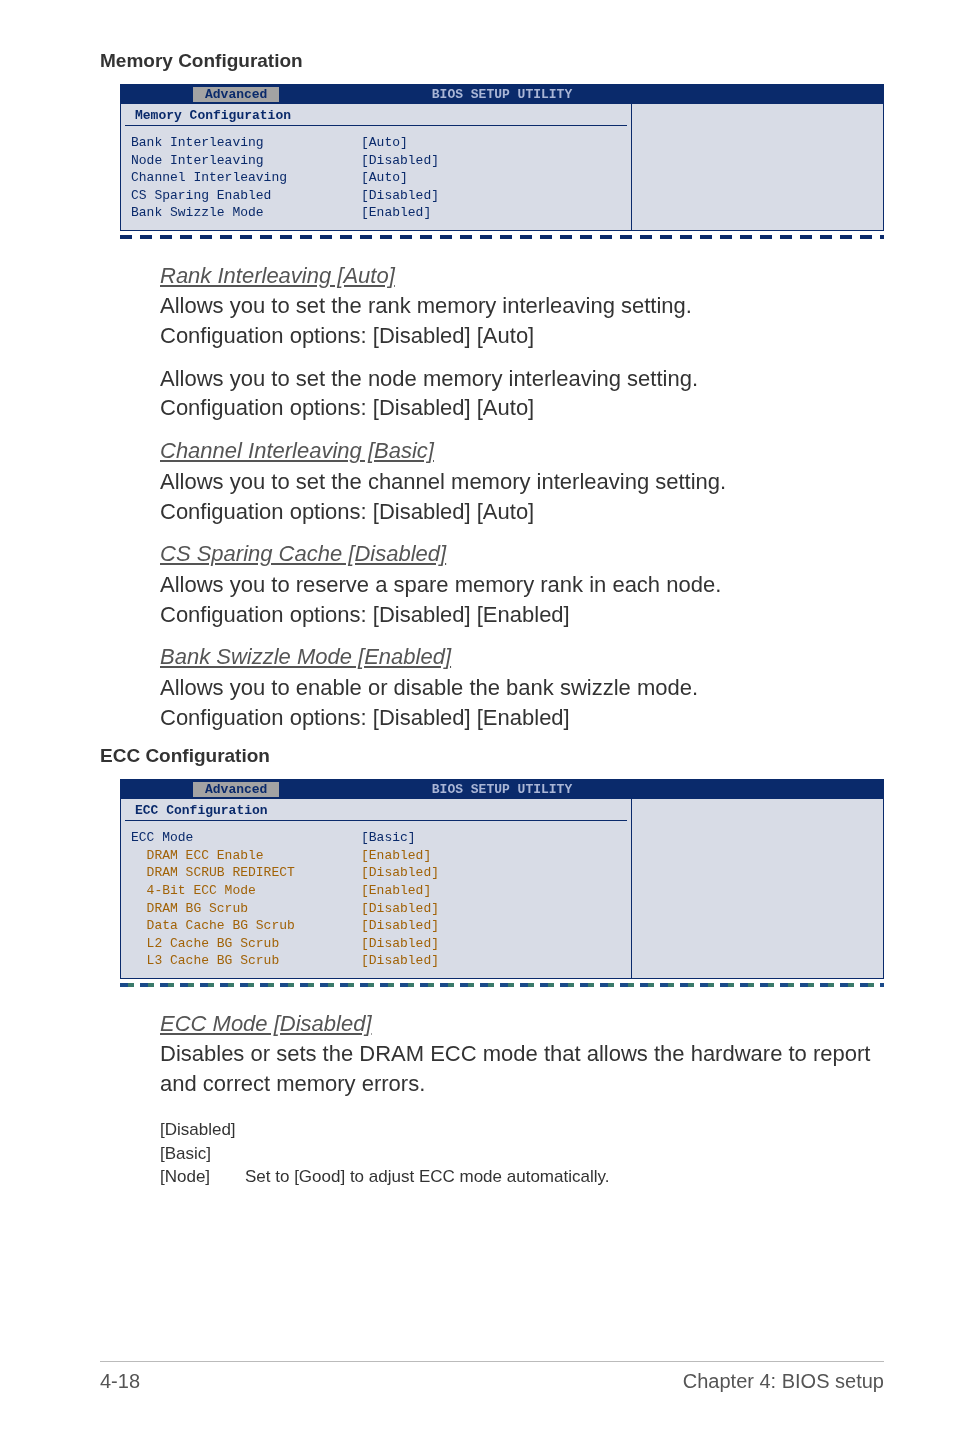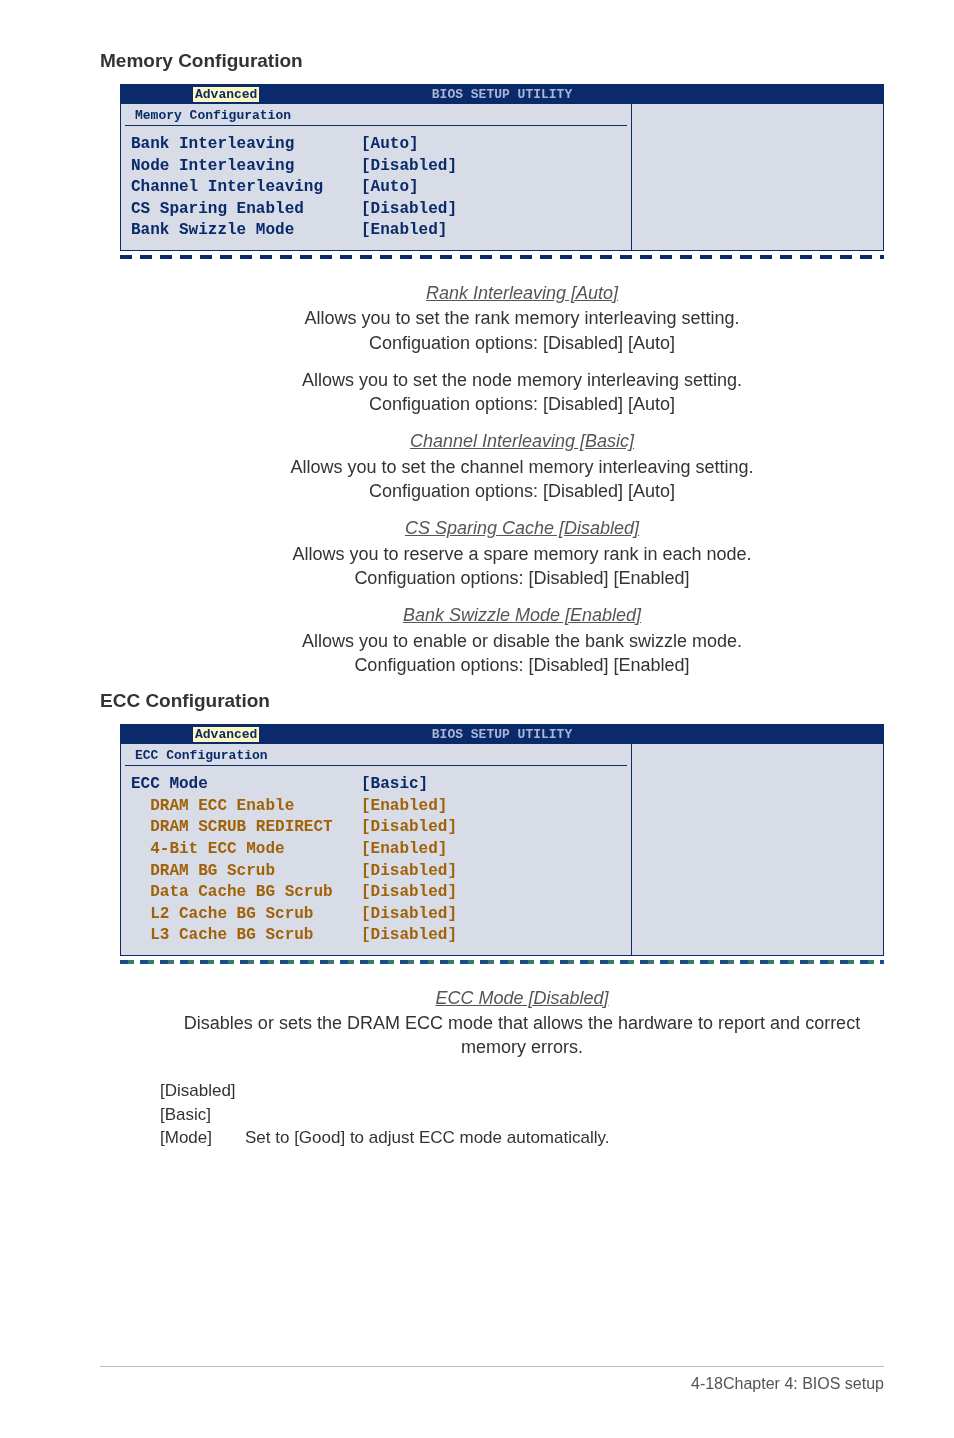"Advanced" .tab-label { background: #fef9c3 -> #a3a3a3; padding: 0 2px -> 0 12px }
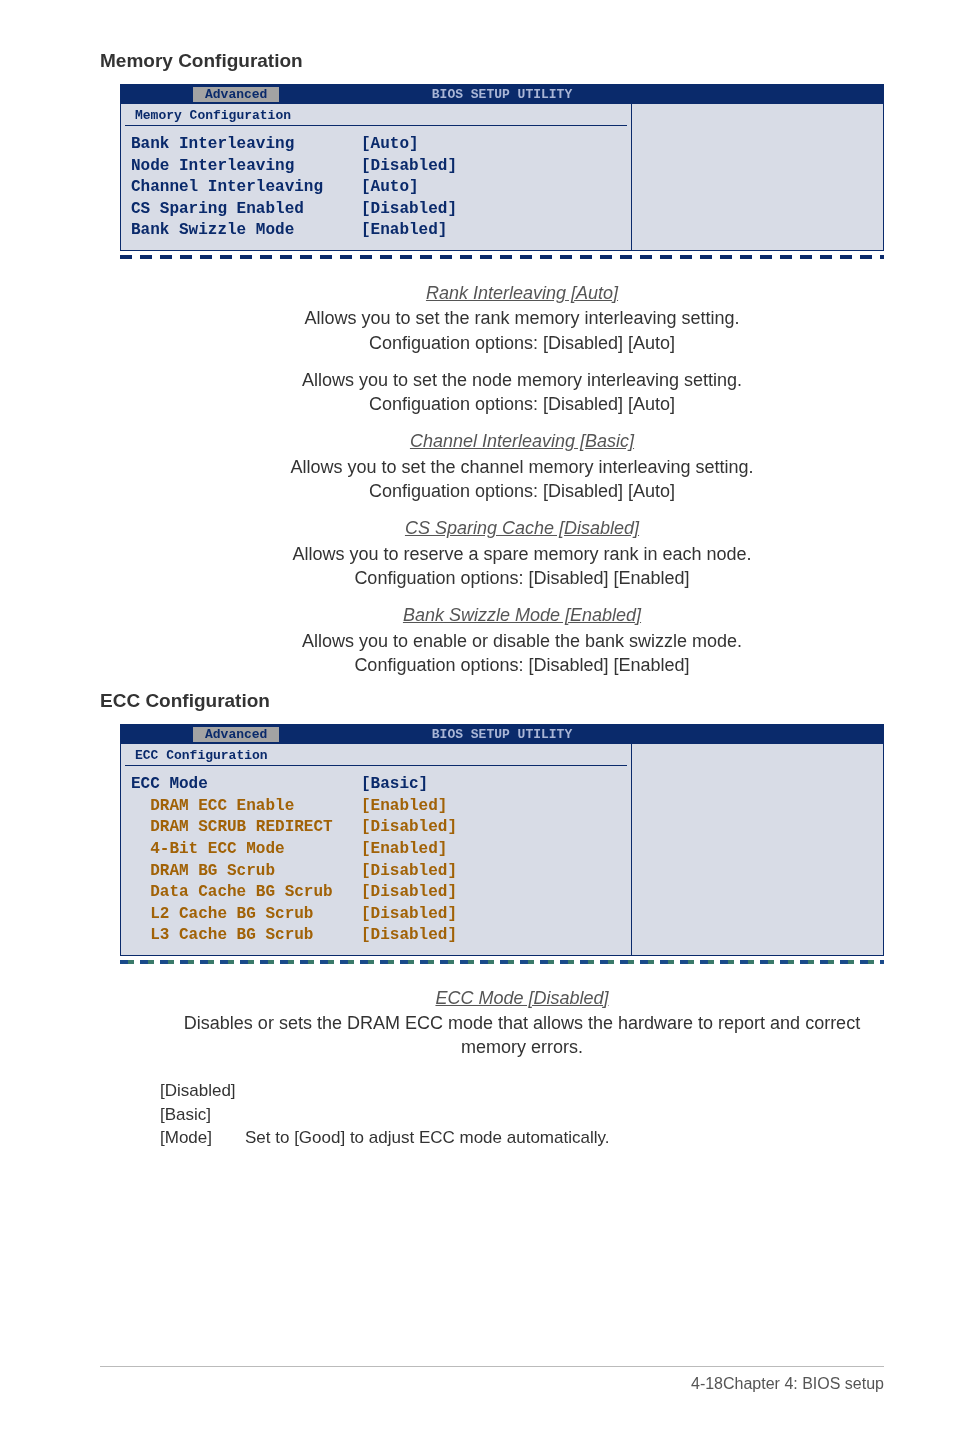"Bank Interleaving" .bios-content { font-size: 16px -> 13px; font-weight: bold -> normal }
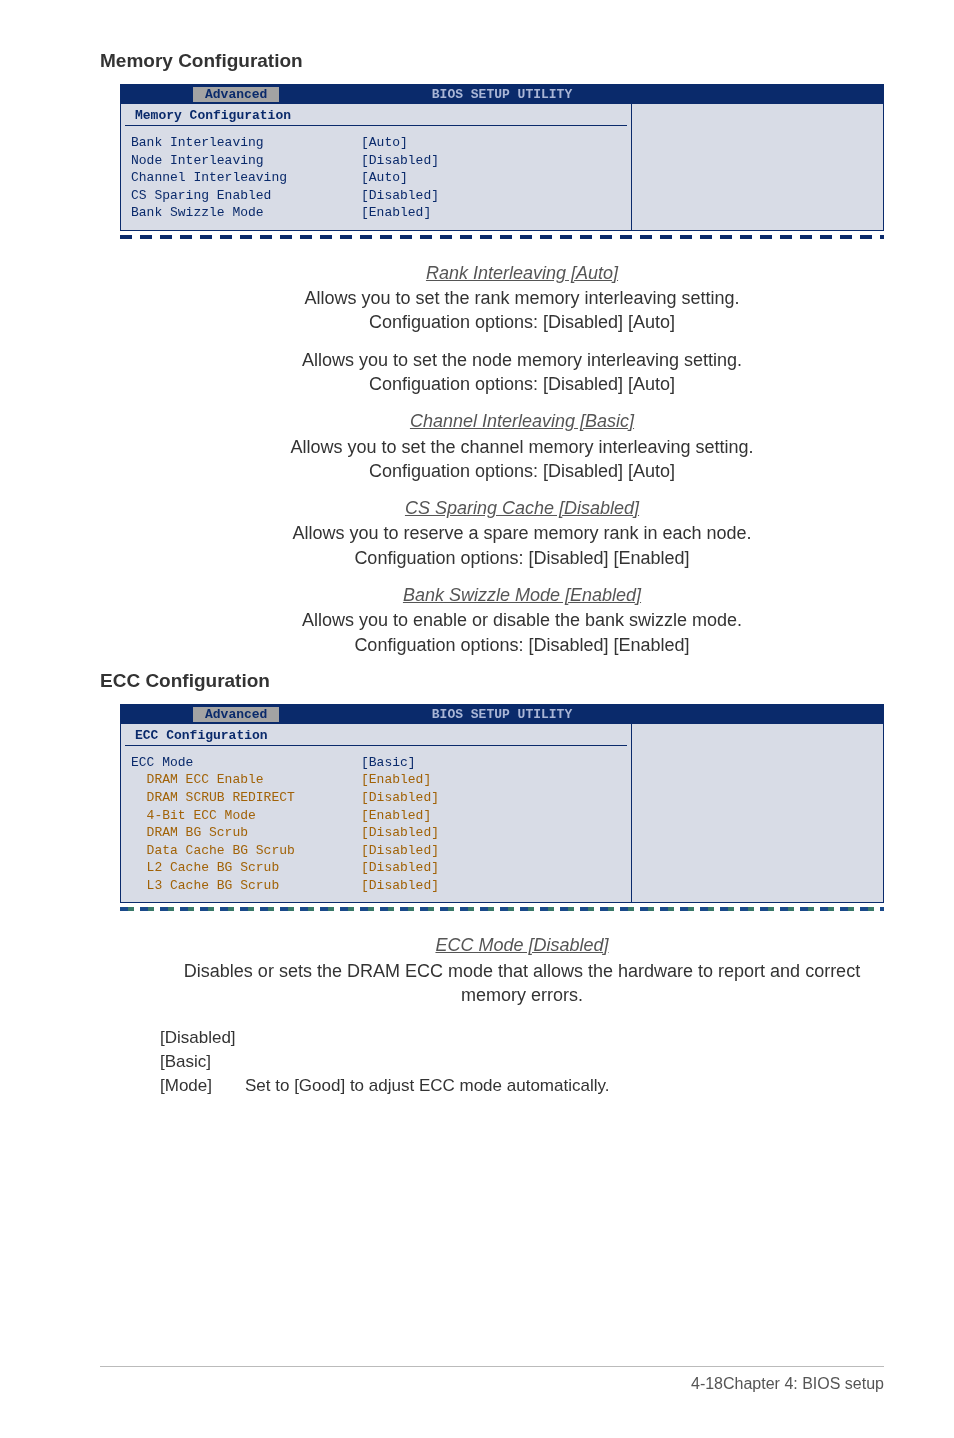"Rank Interleaving [Auto]" .body-block { font-size: 18px -> 22px; text-align: center -> none }
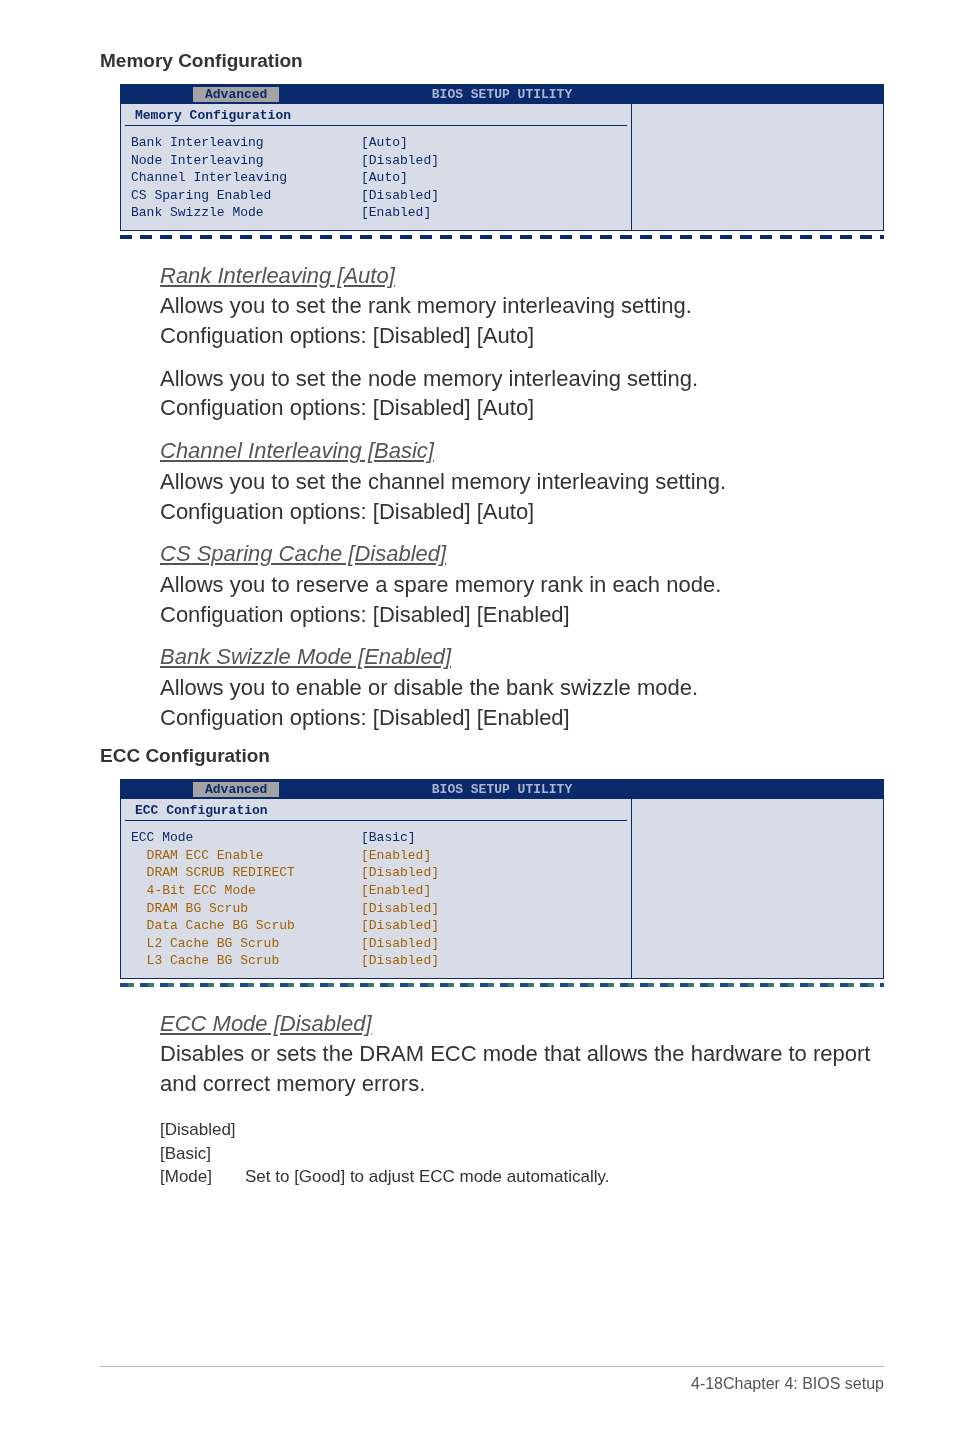"[Mode]" div.opt-key { text: Mode -> Node }
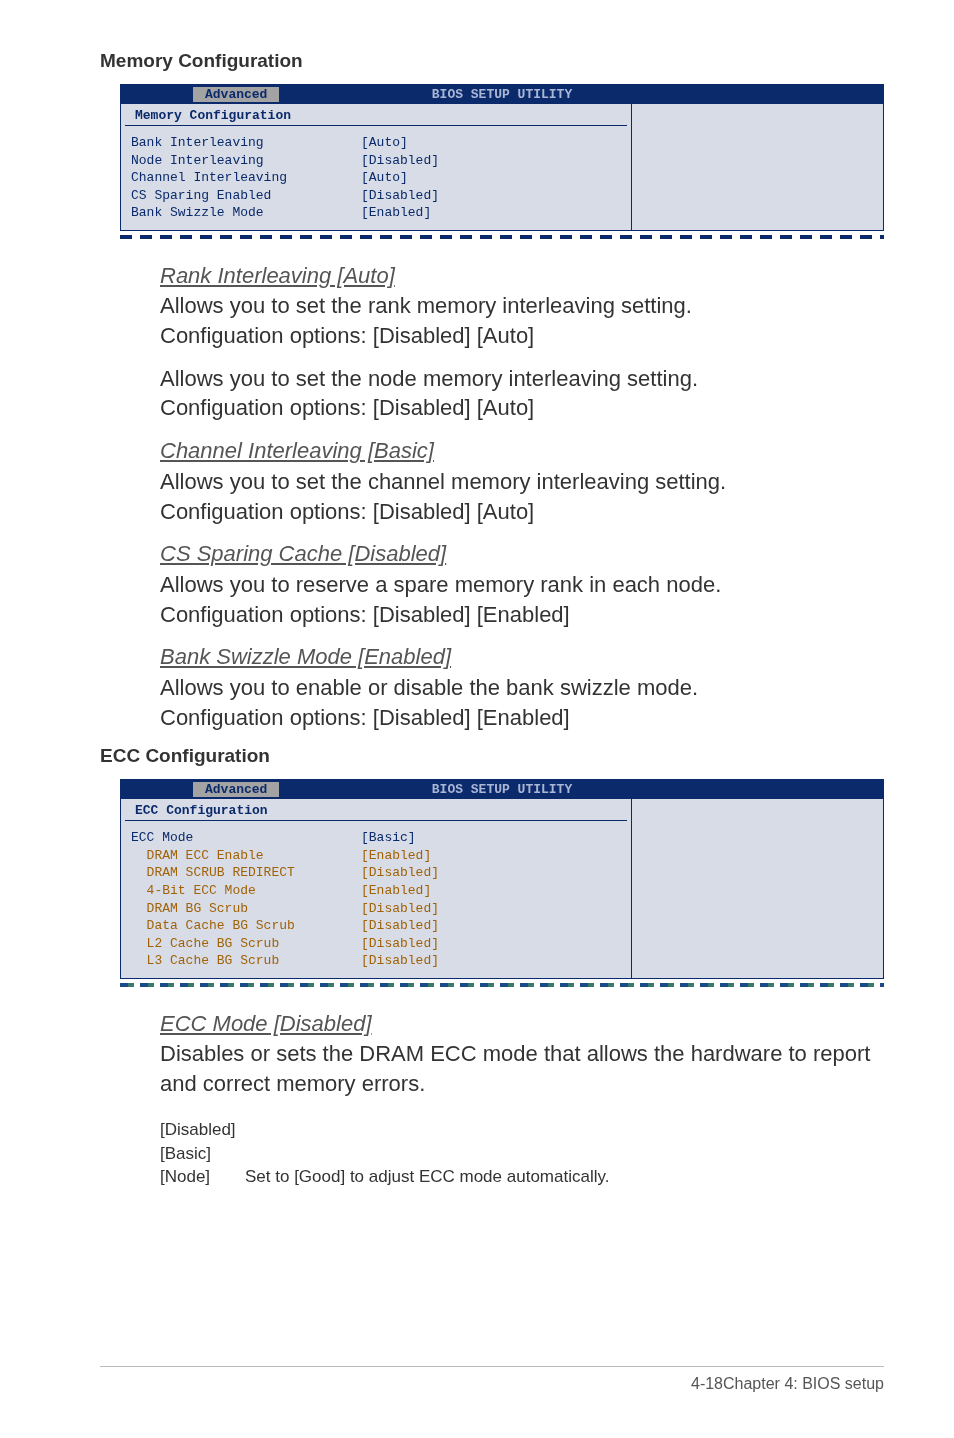"4-18" .footer { font-size: 16px -> 20px; justify-content: flex-end -> space-between }
